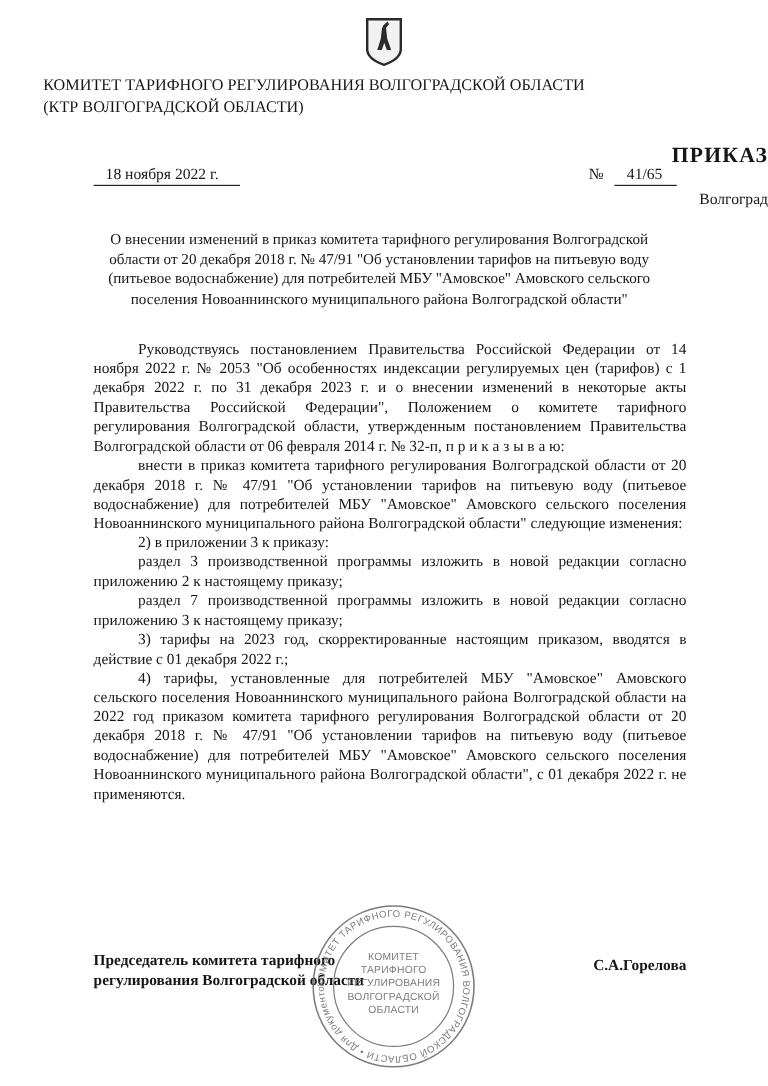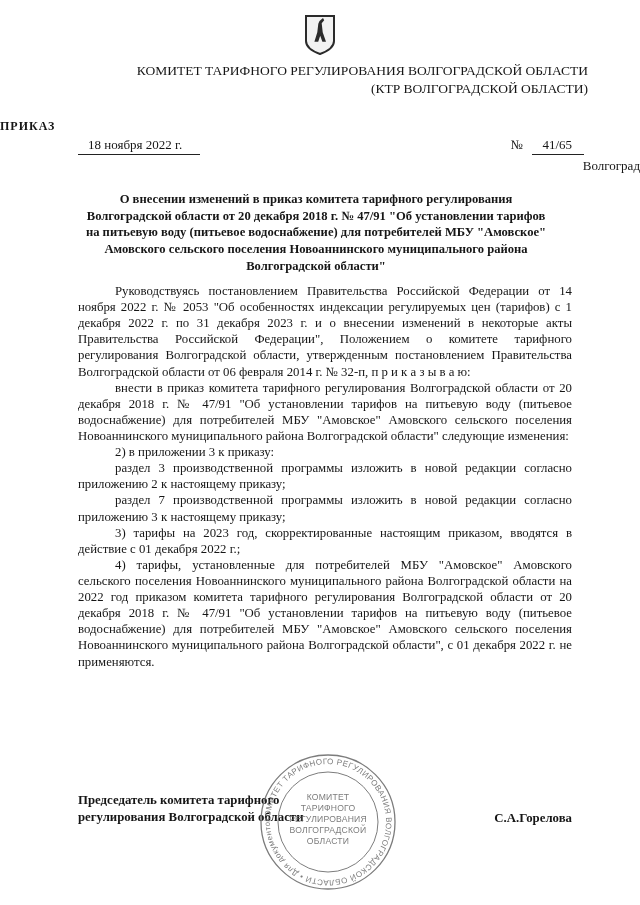"КОМИТЕТ ТАРИФНОГО РЕГУЛИРОВАНИЯ ВОЛГОГРАДСКОЙ ОБЛАСТИ" .org { right: 52px -> 36px; text-align: right -> left }
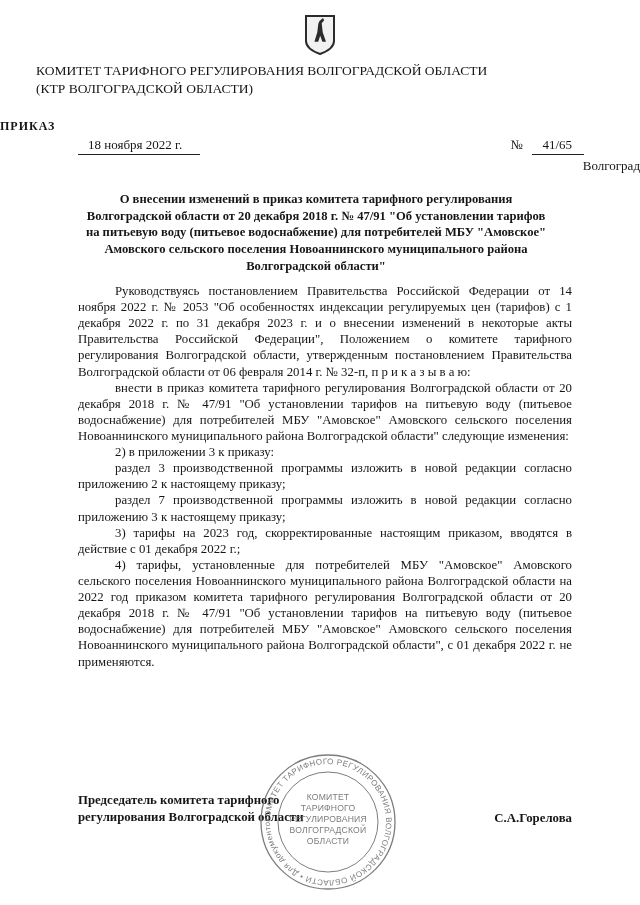"ПРИКАЗ" .doctype { font-size: 12px -> 18px; text-align: left -> right }
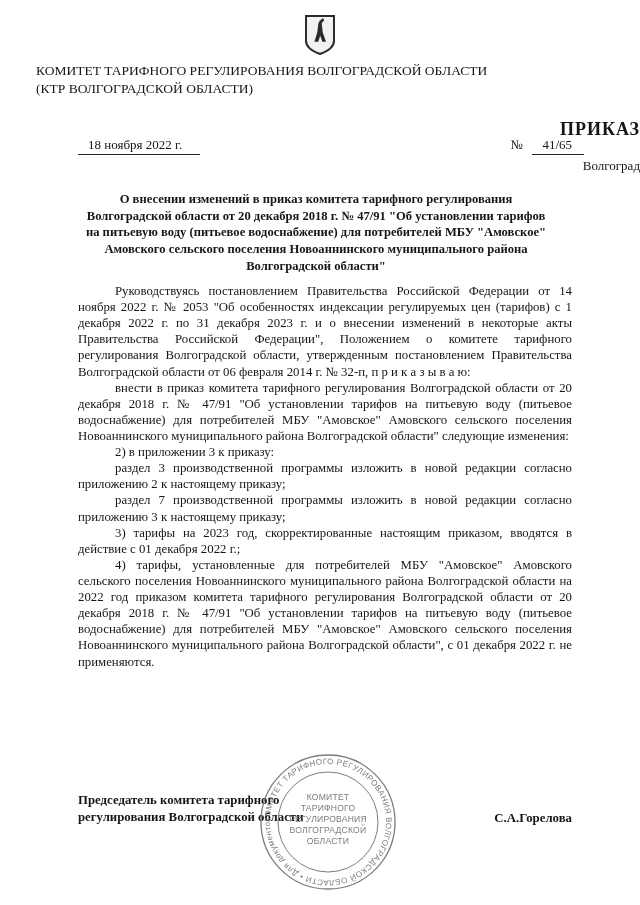"18 ноября 2022 г." .daterow { right: 56px -> 76px }
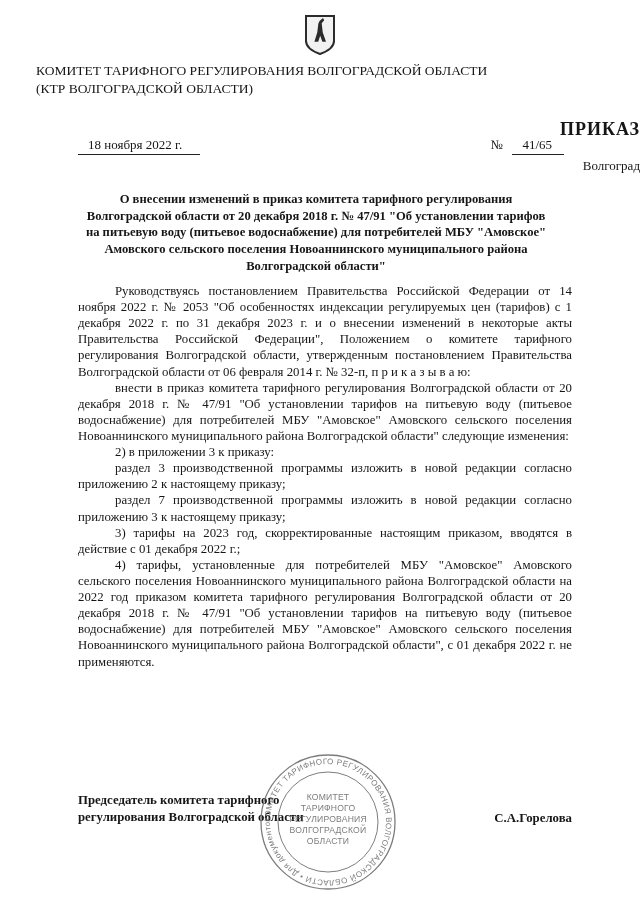"О внесении изменений в приказ" .title { font-weight: 700 -> 400 }
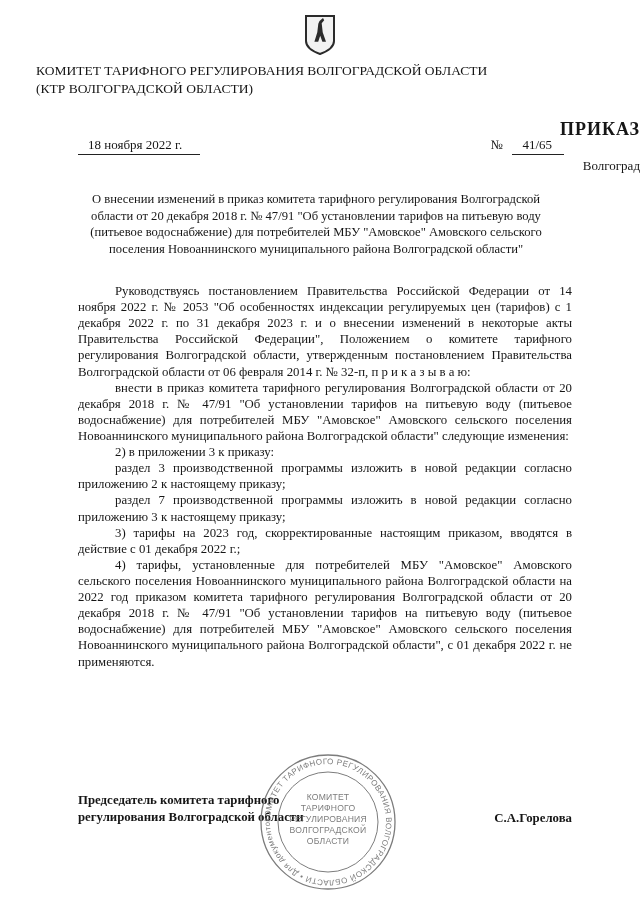"С.А.Горелова" .sig-name { margin-bottom: 1px -> 15px }
